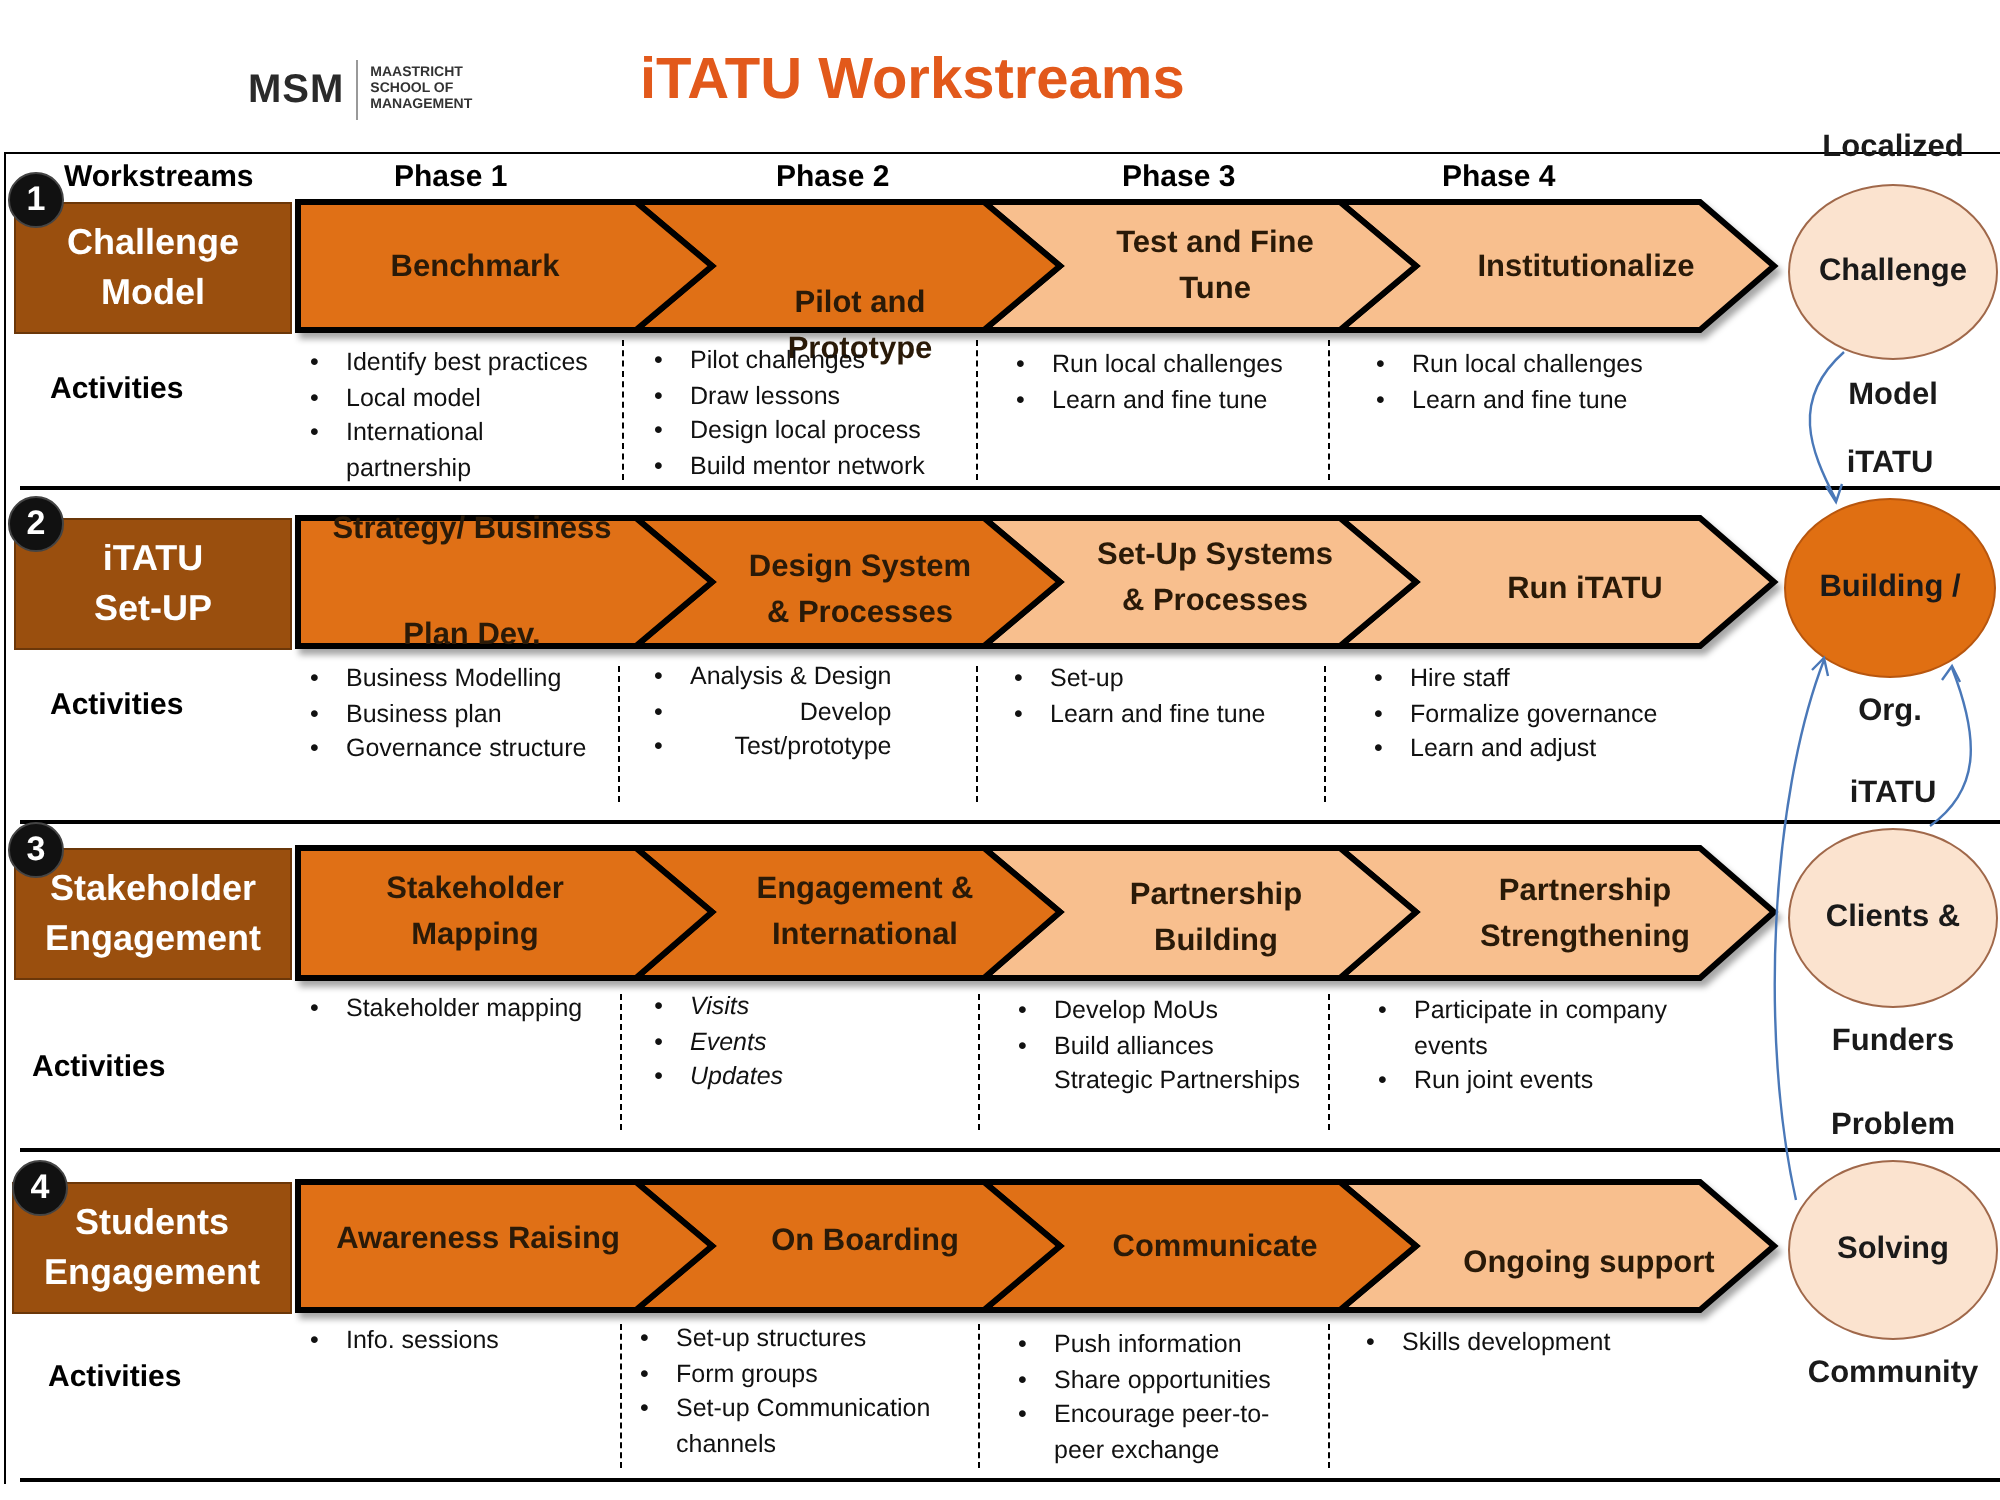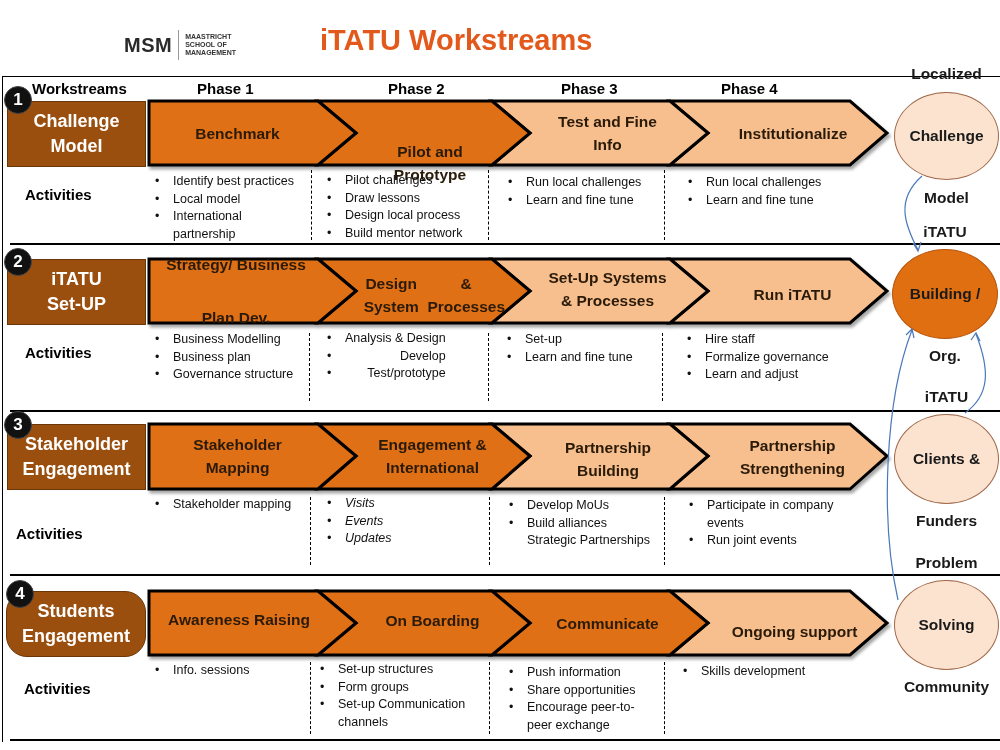"Info" div { text: Info -> Tune }
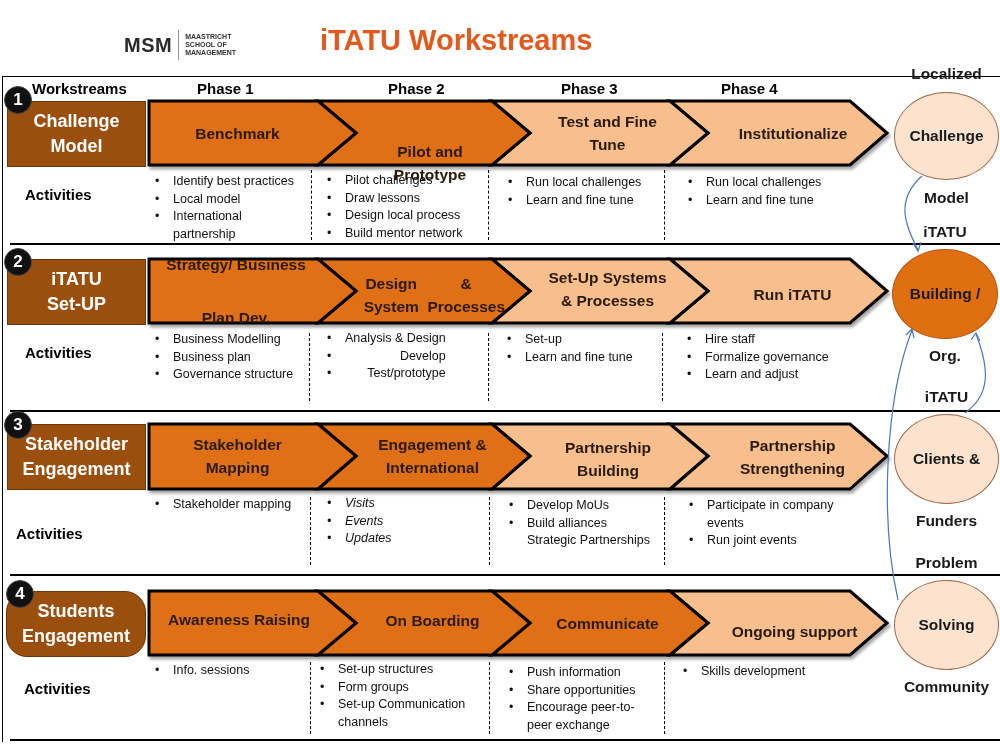"Design System" div.abs { flex-direction: row -> column }
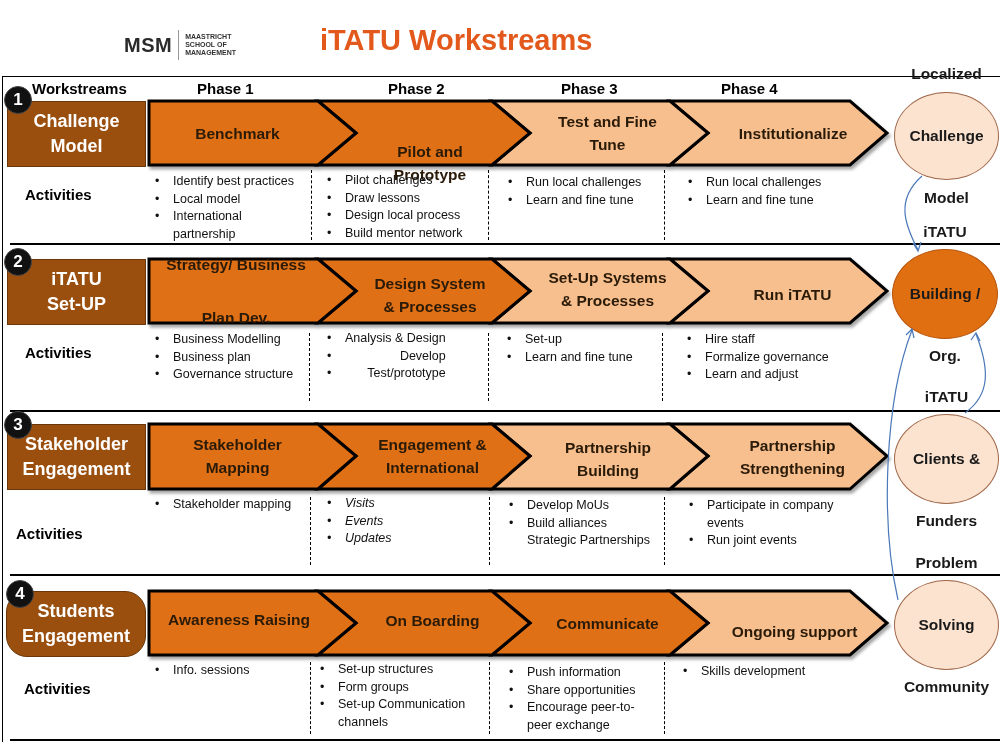"Students" div.abs { border-radius: 21px -> none }
